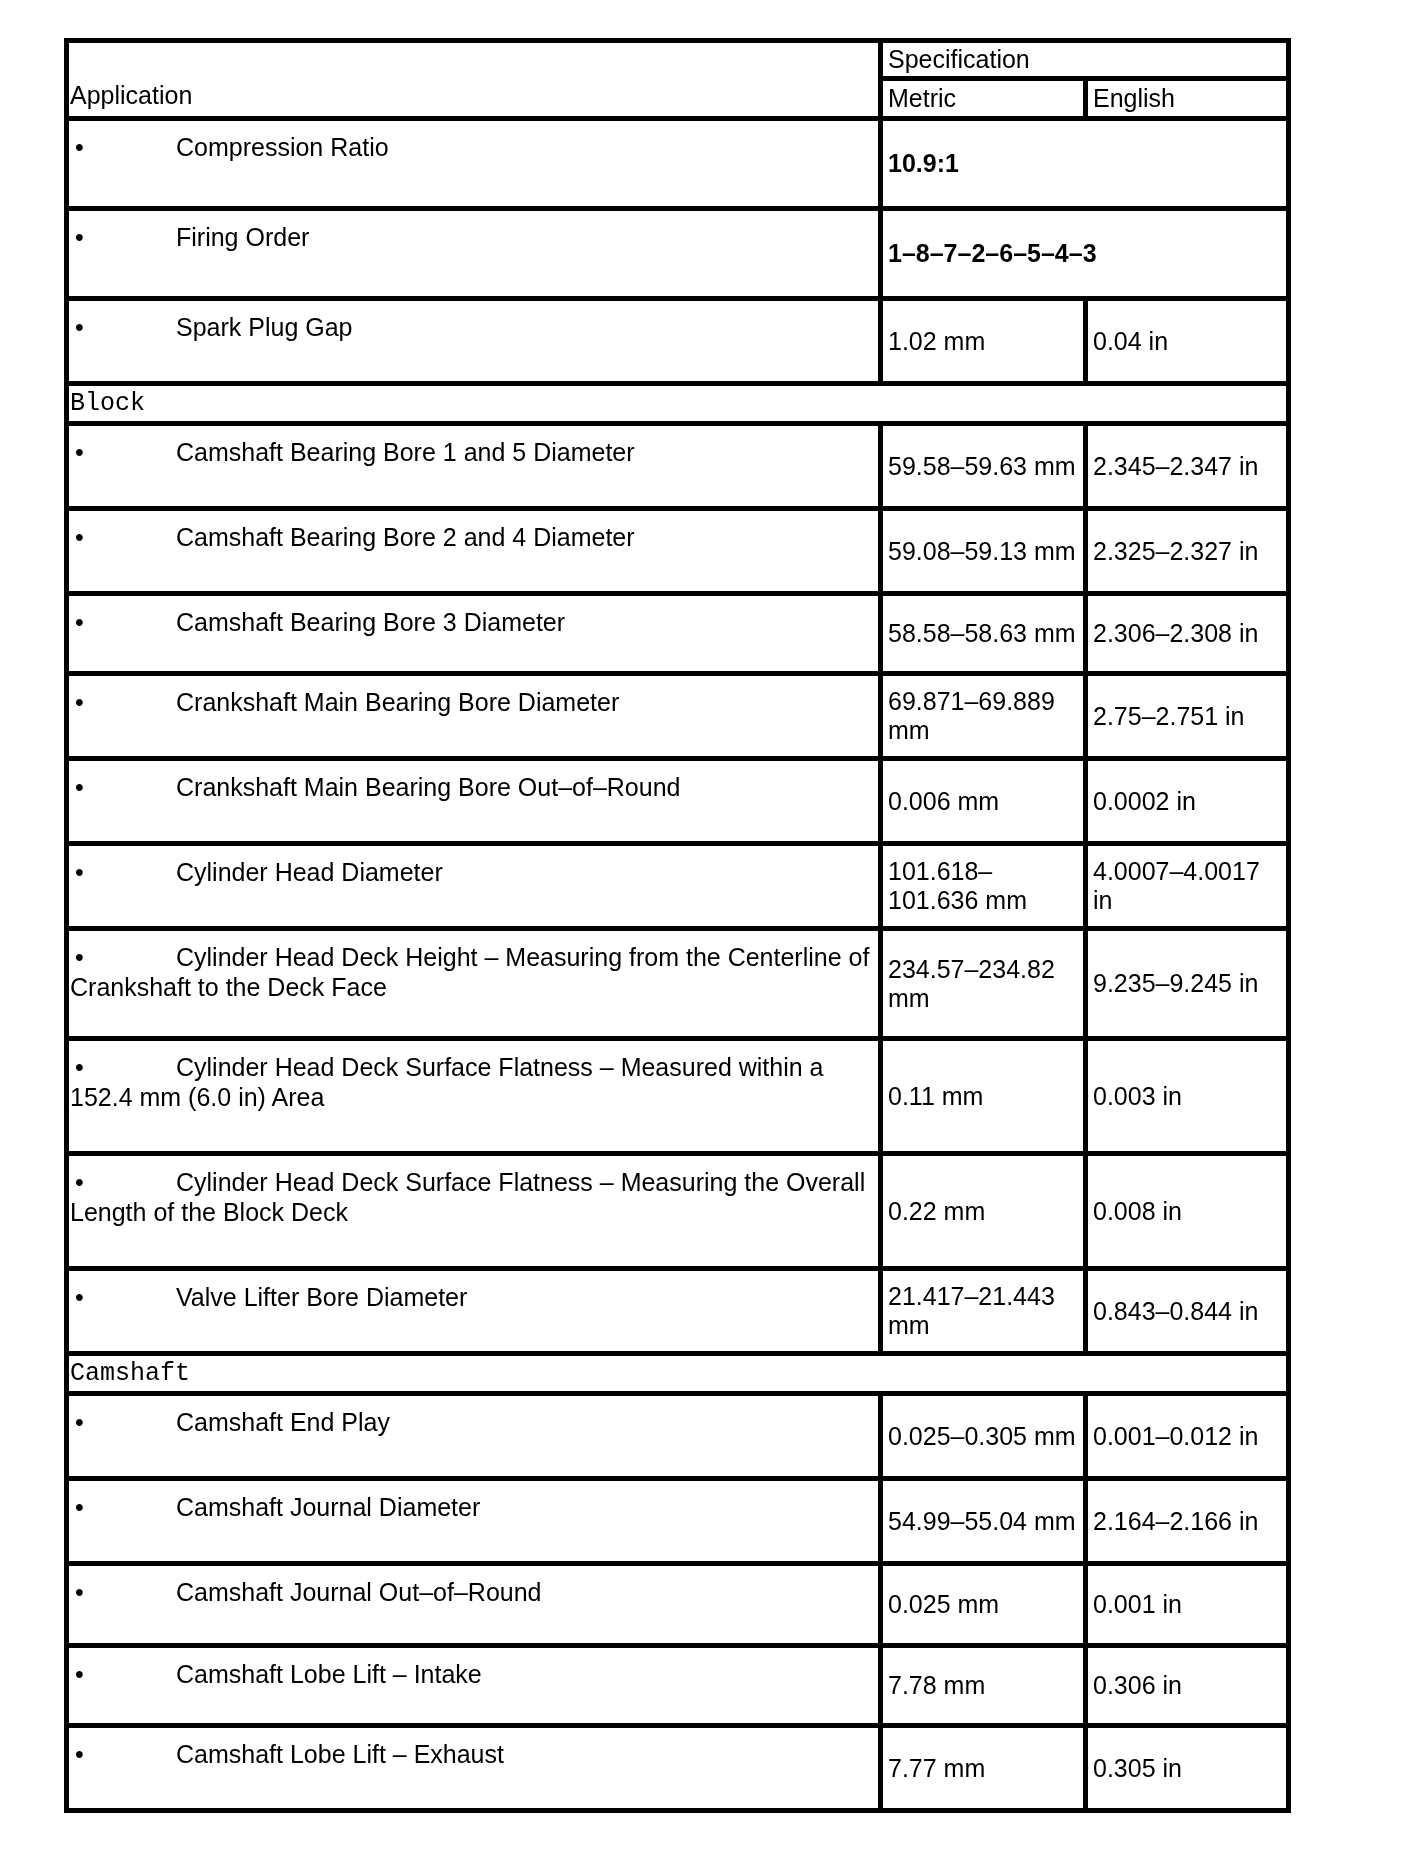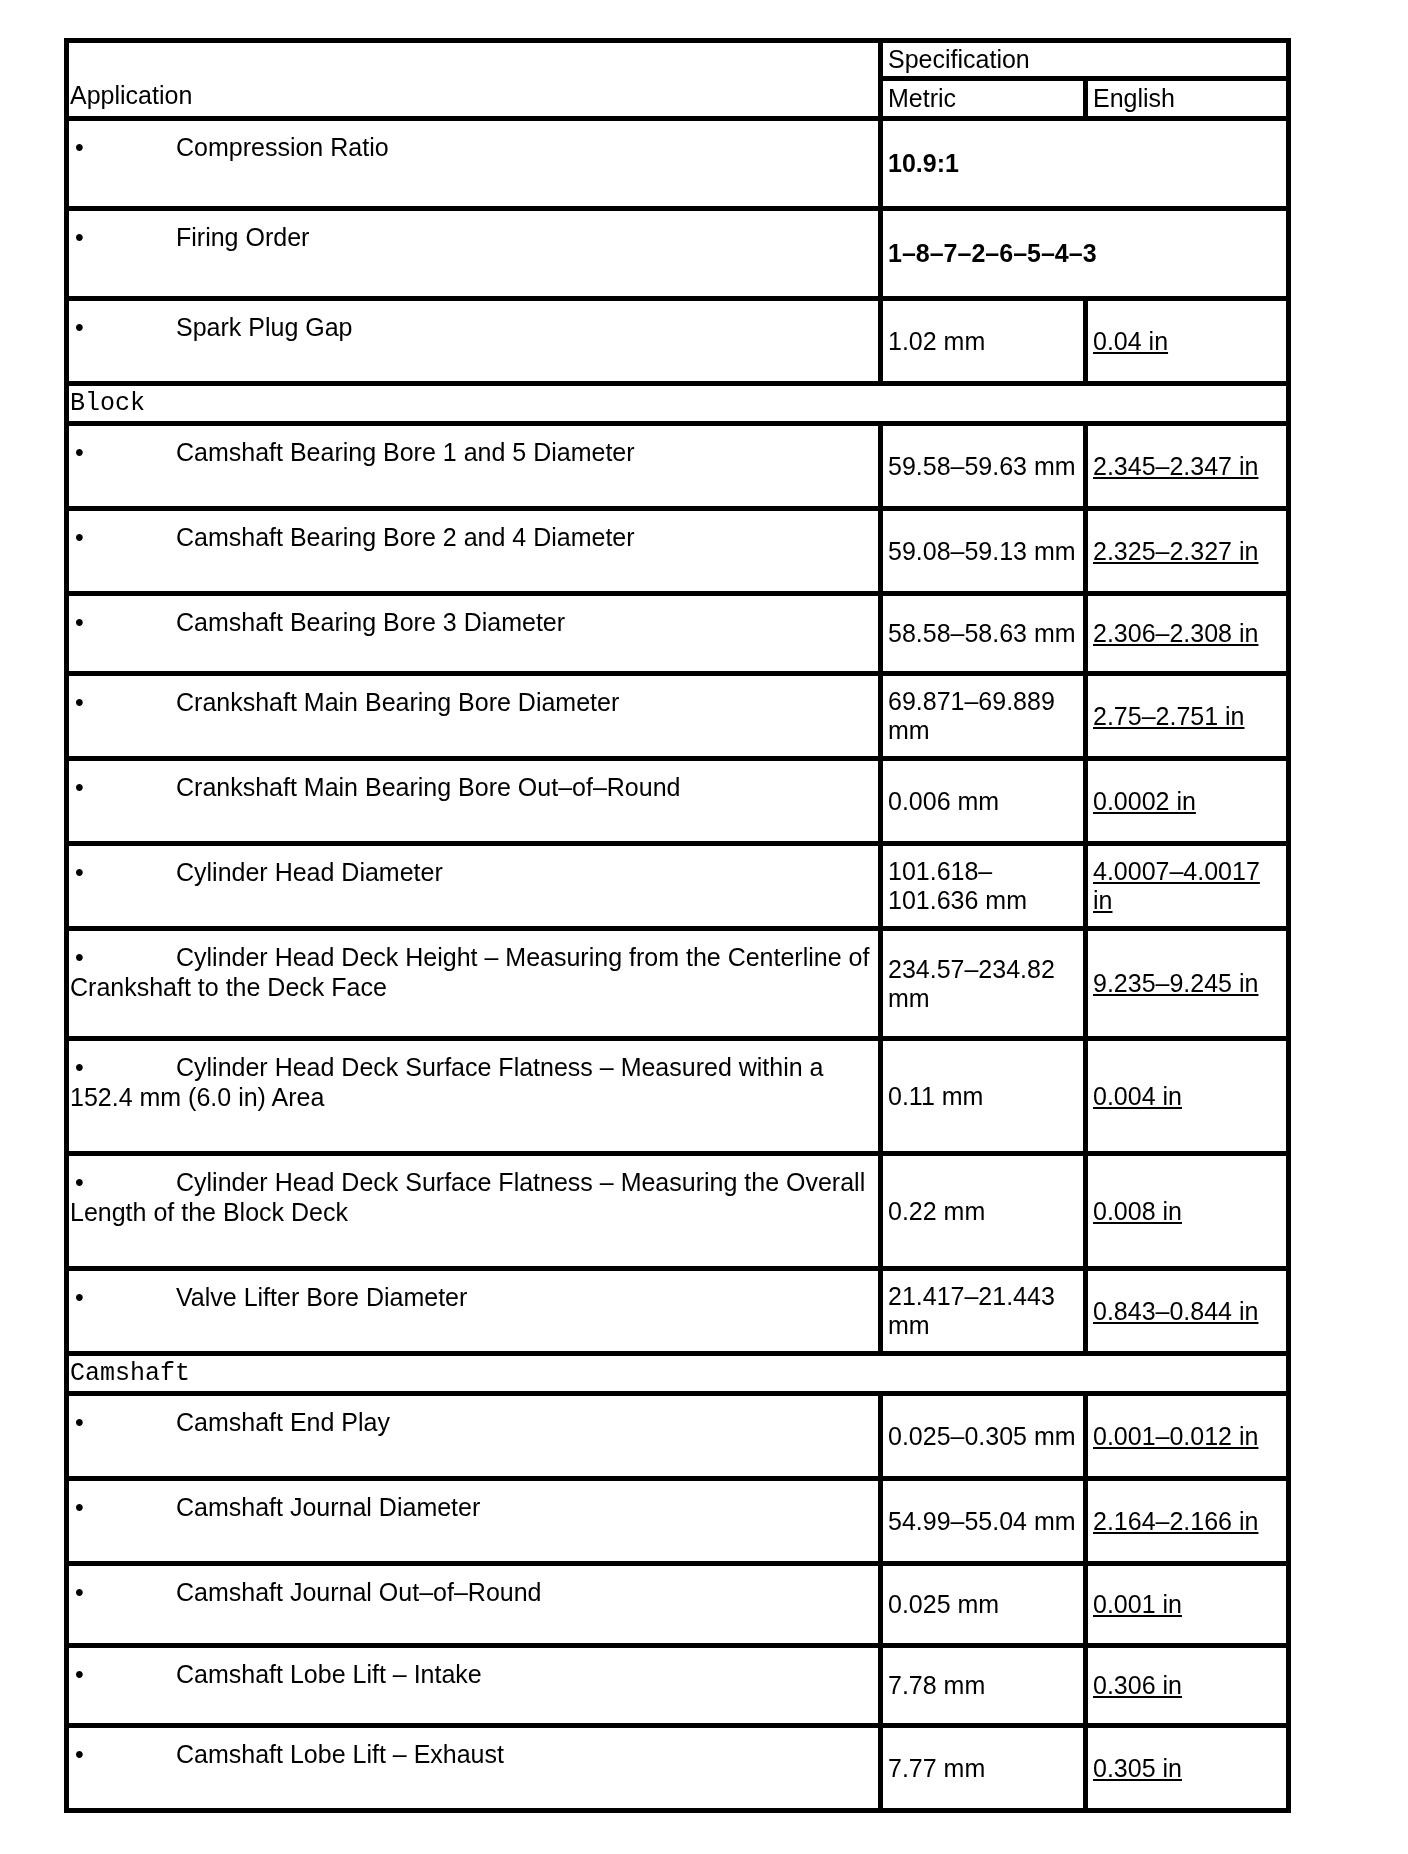"0.04 in" td.english { text-decoration: underline -> none }
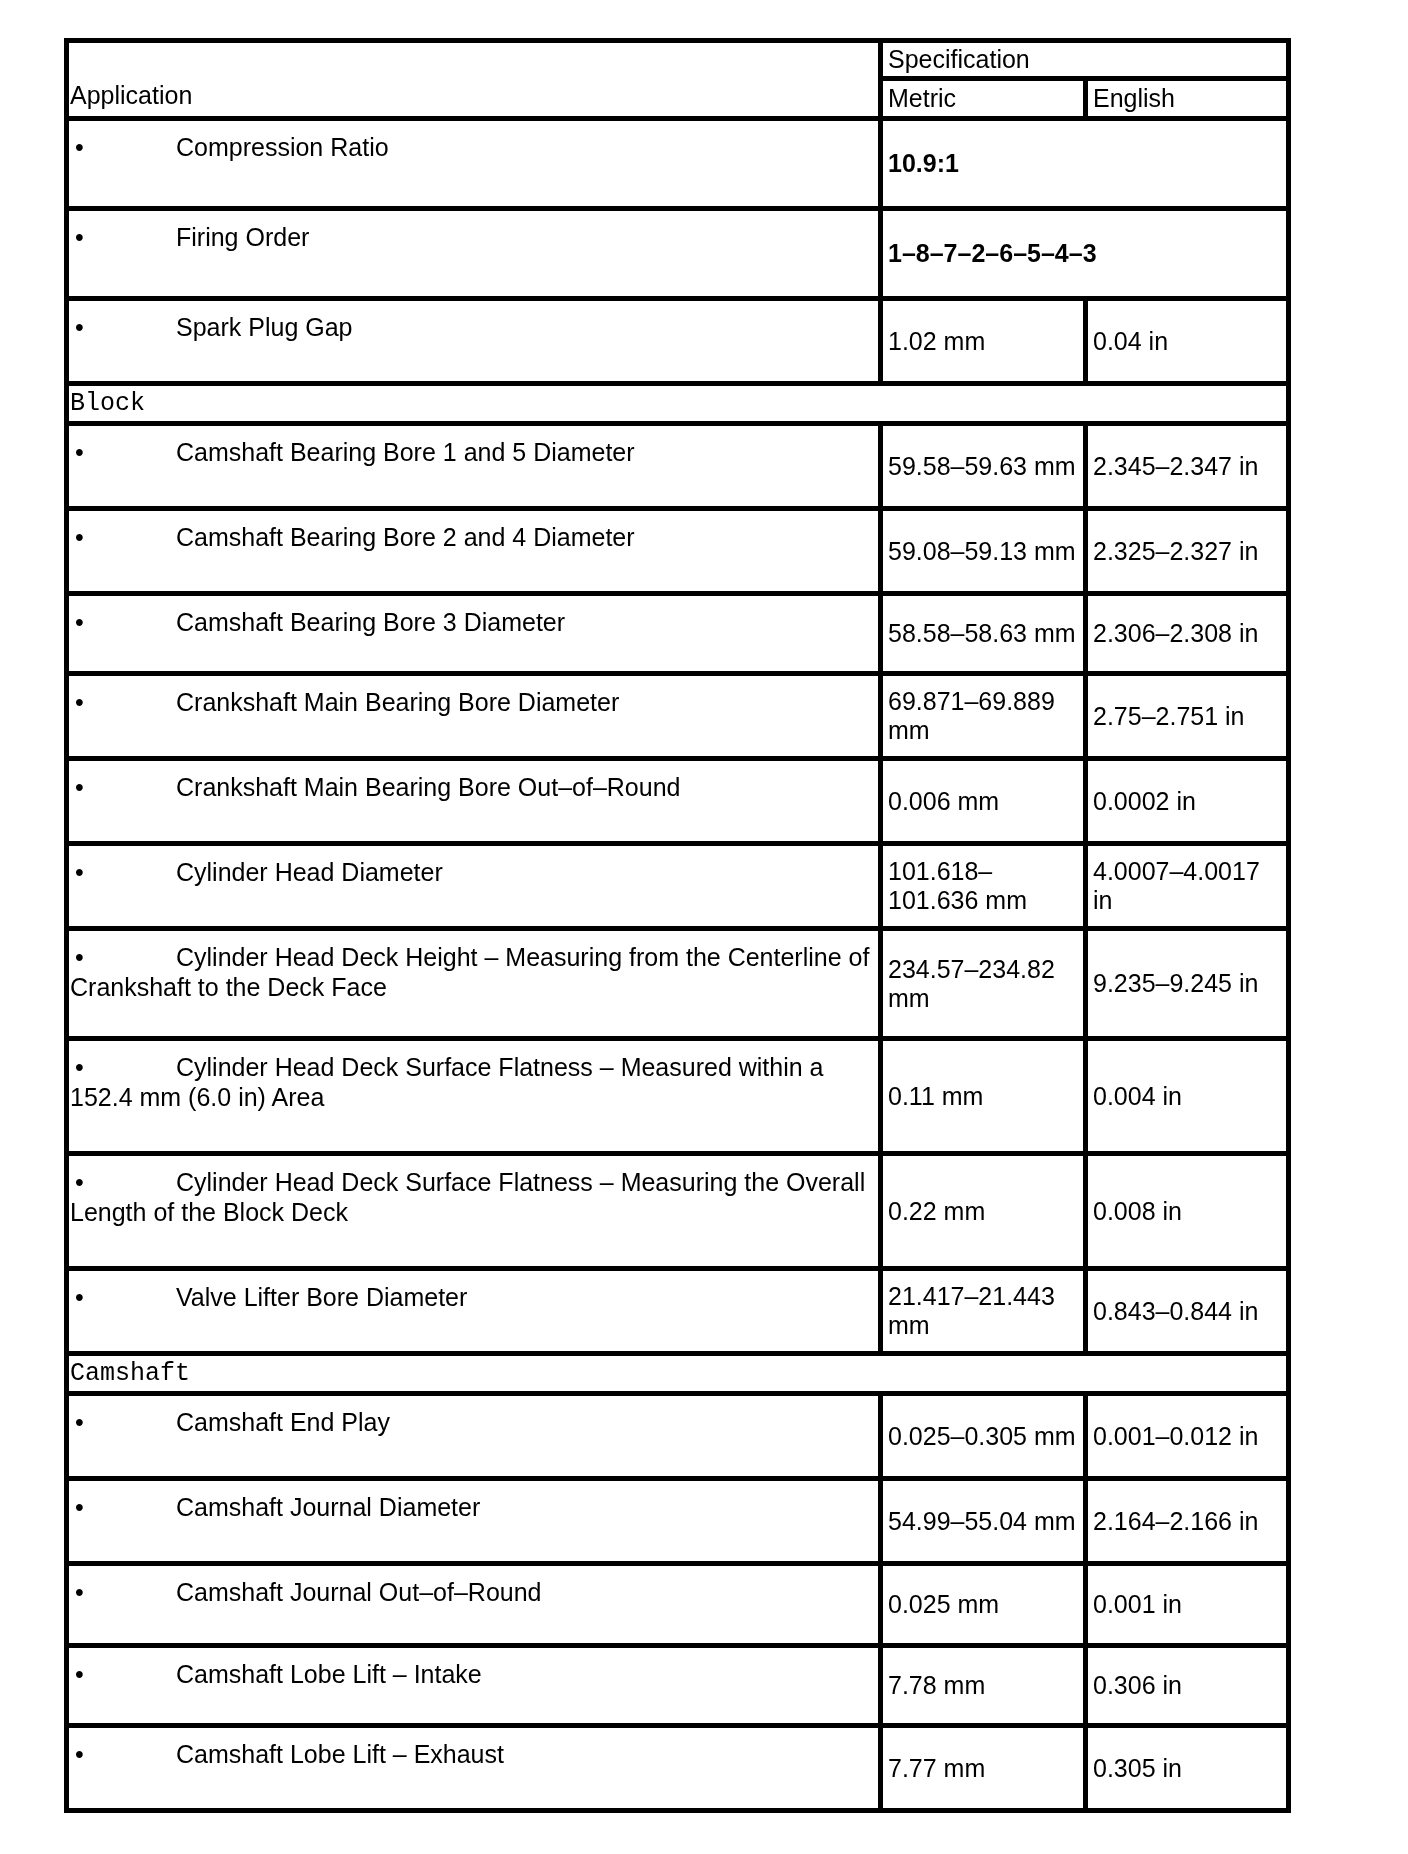"0.004 in" td.val { text: 0.004 -> 0.003 }
